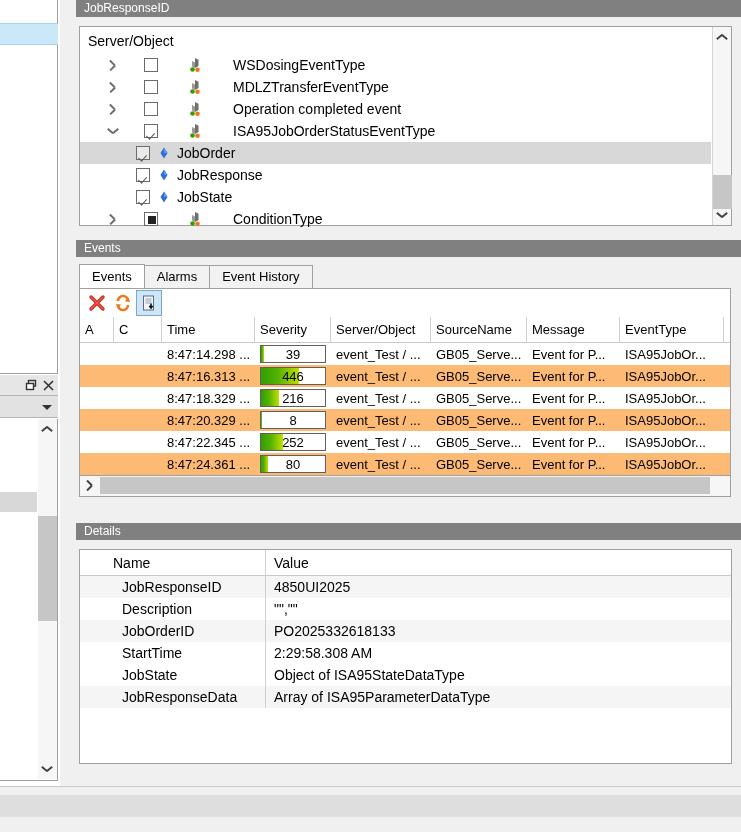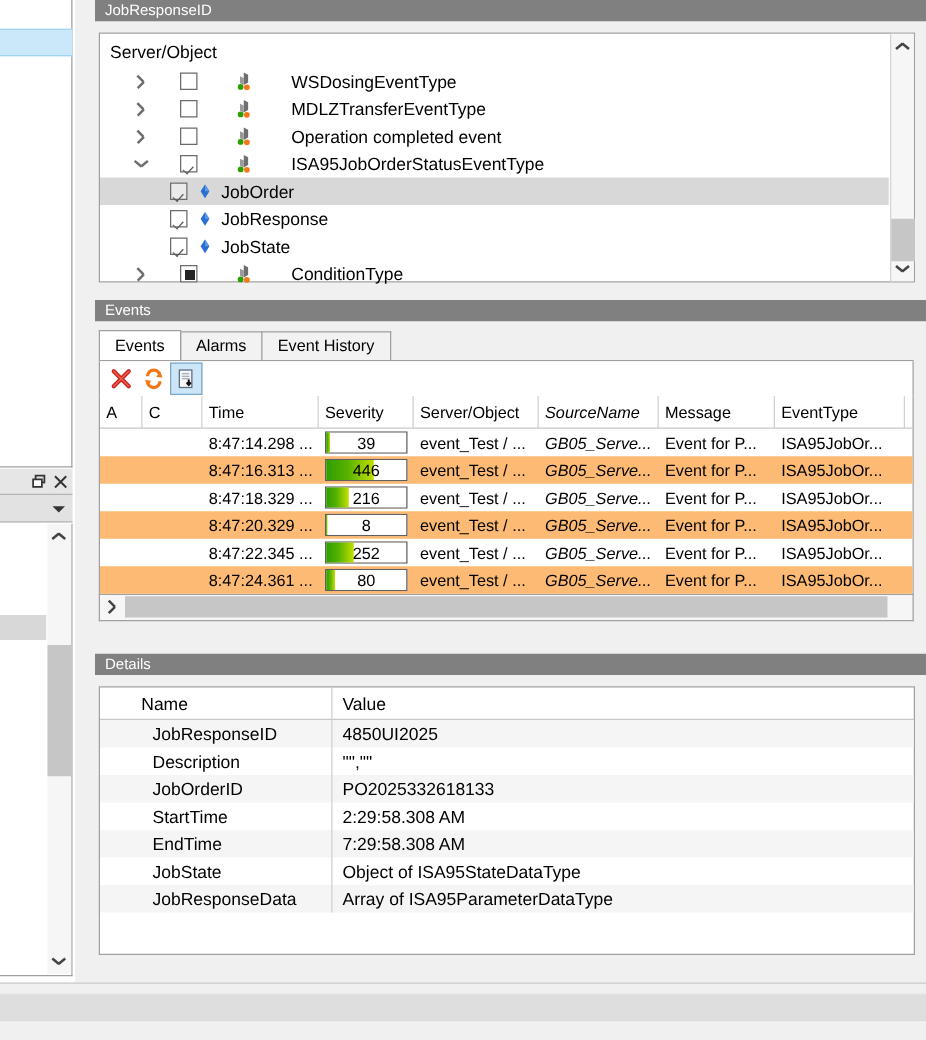"SourceName" .c-src { font-style: italic -> none }
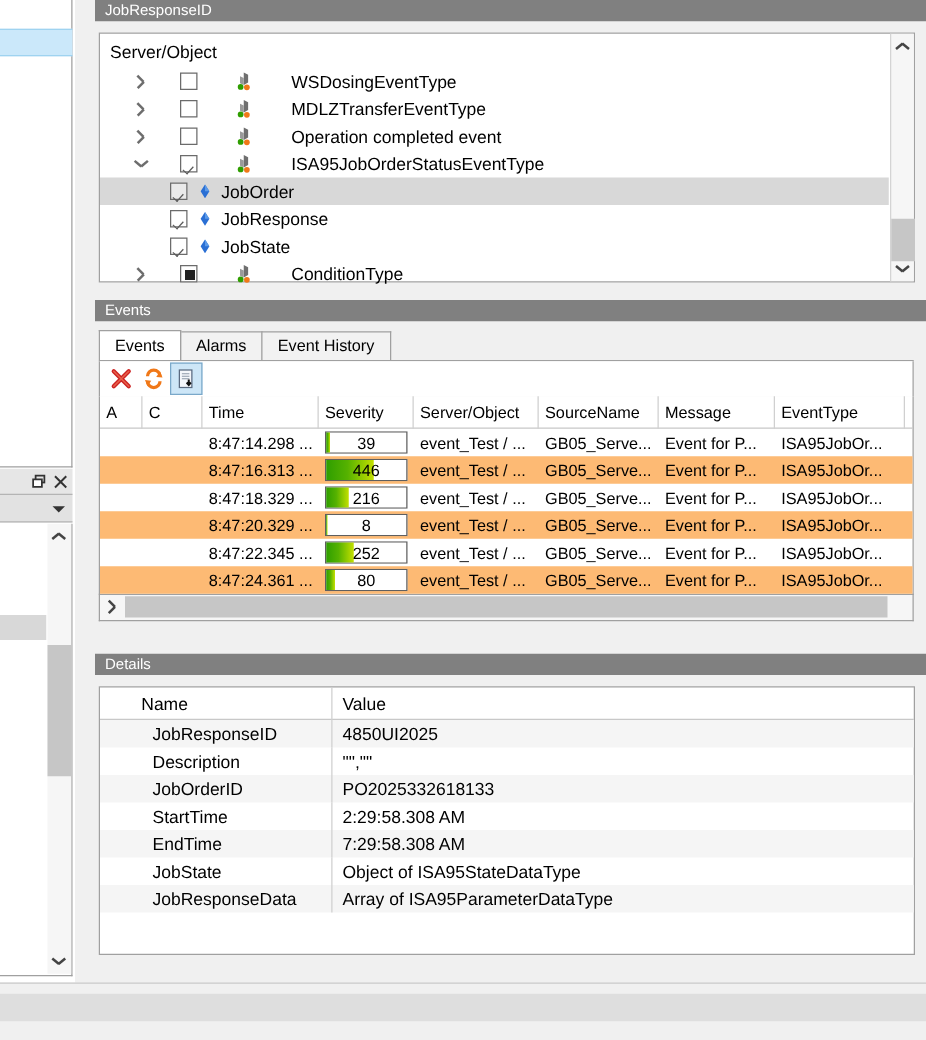"EndTime" div.dt-row { html: <div> <div> <span></span> <span>EndTime</span> </div> <div>7:29:58.308 AM</div> </div> -> none }
